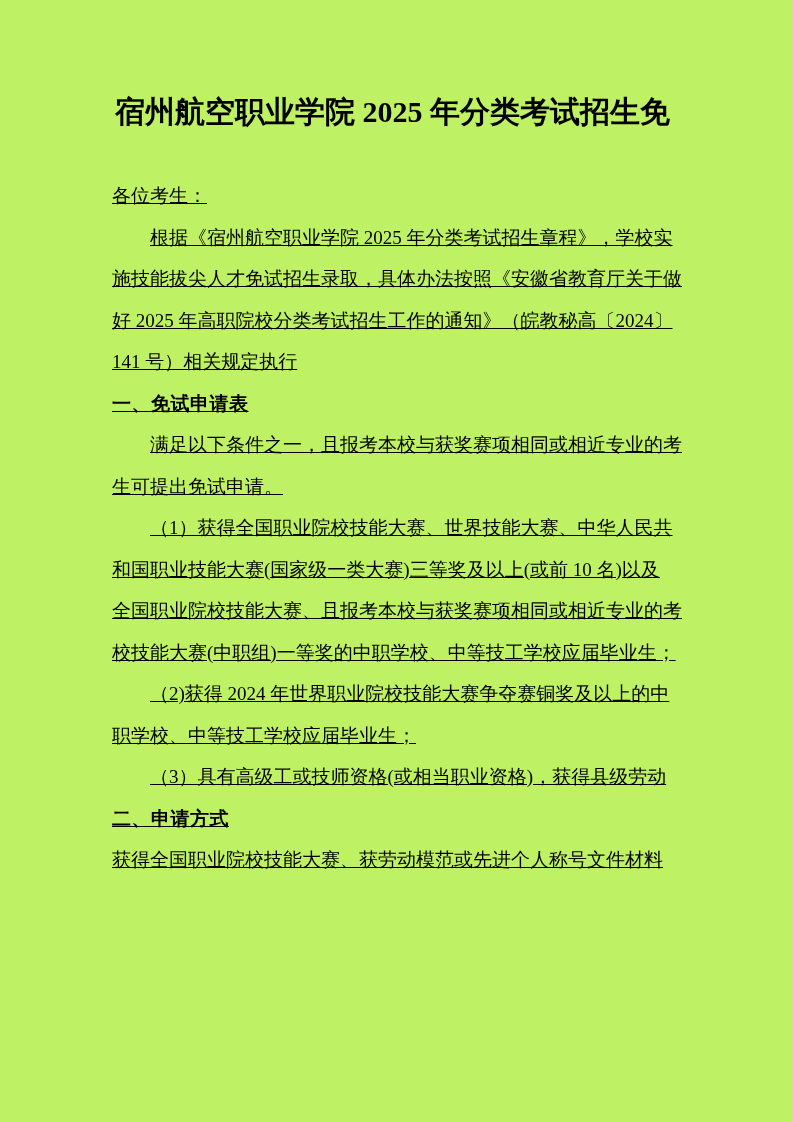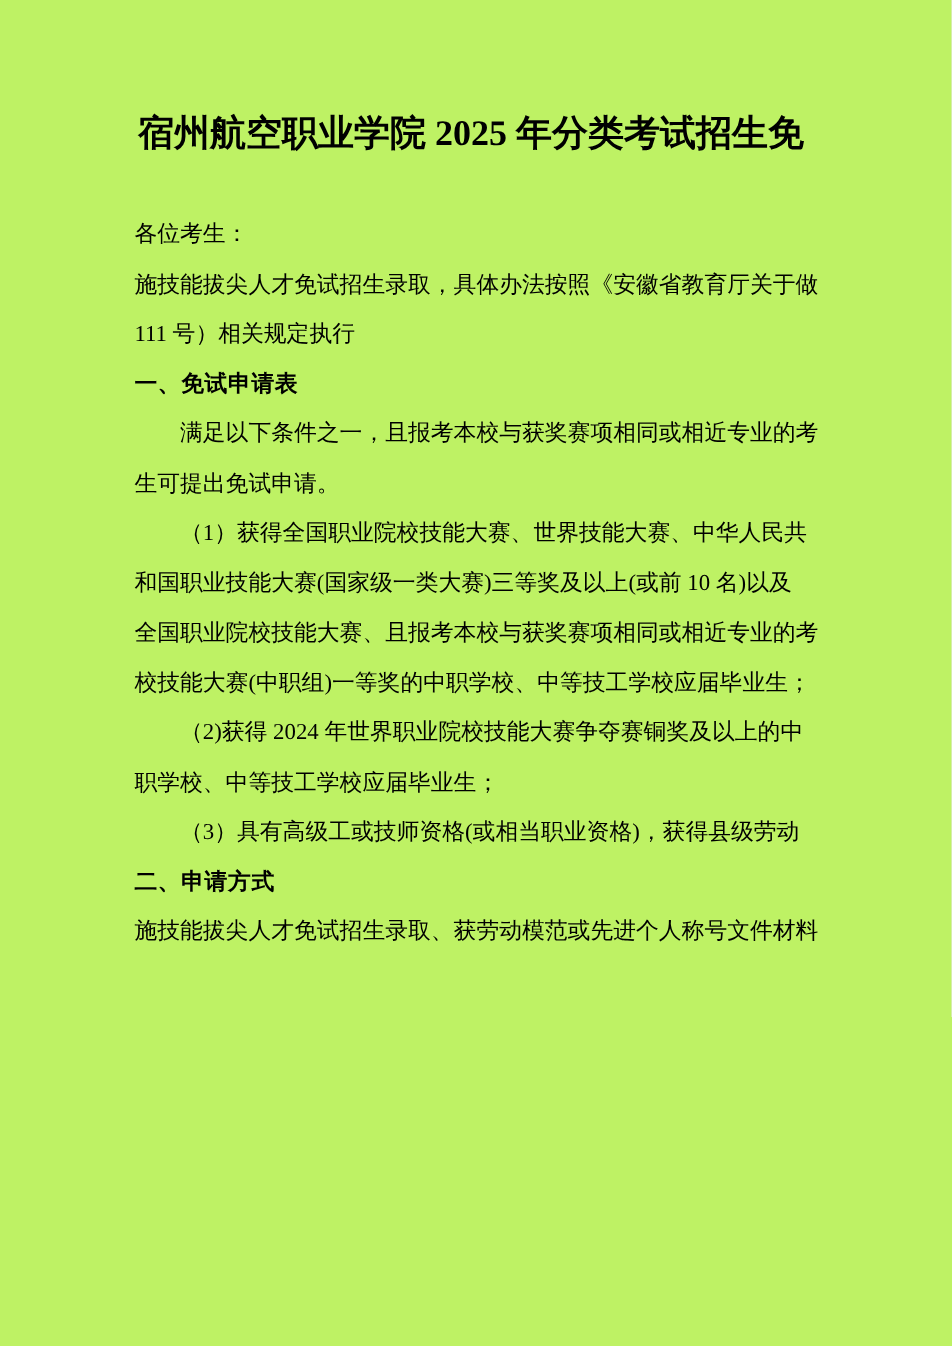"各位考生：" .line { text-decoration: none -> underline }
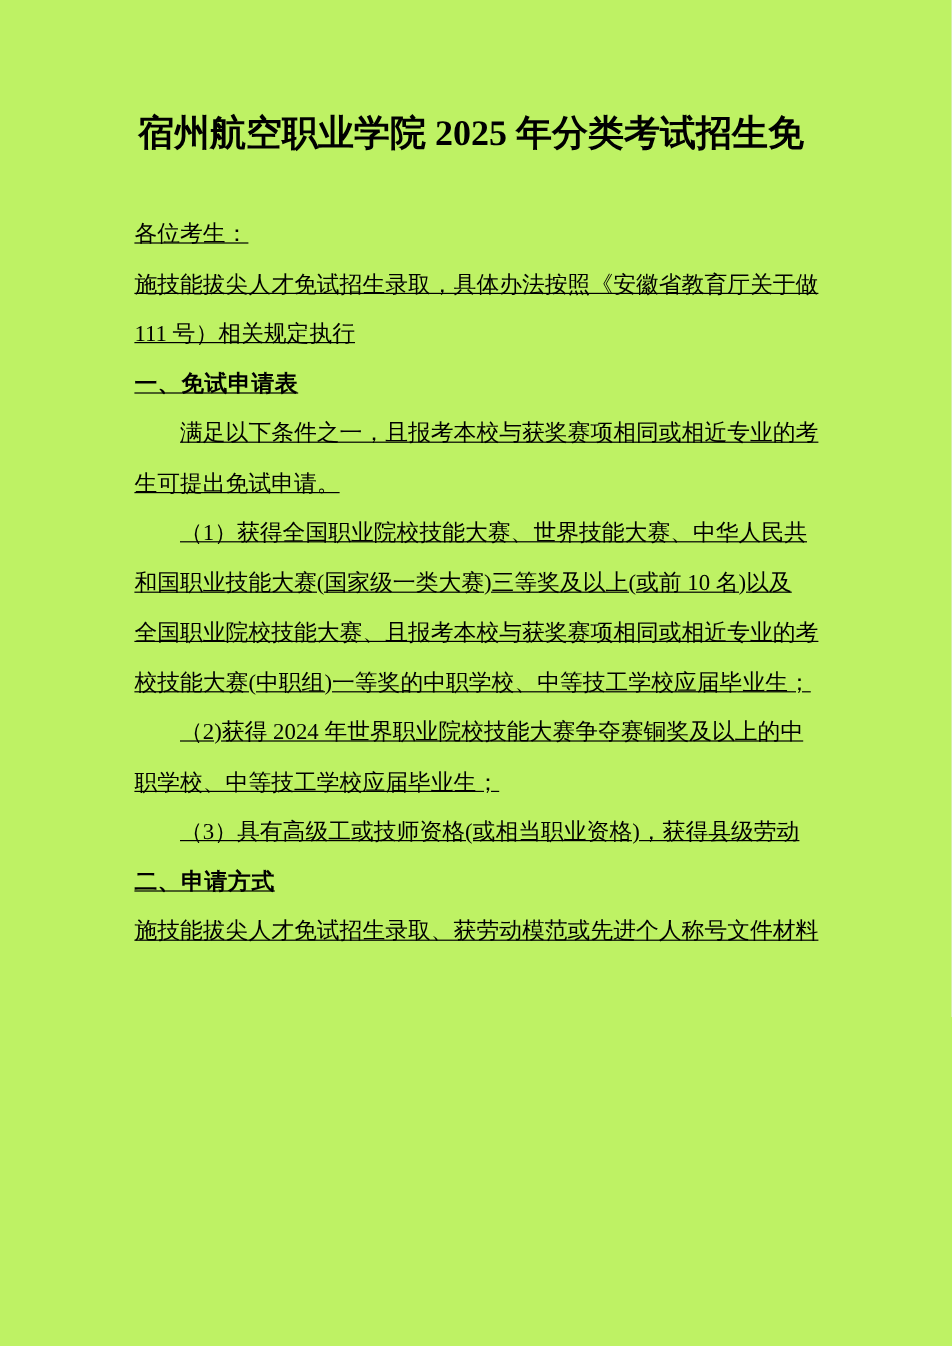"根据《宿州航空职业学院 2025 年分类考试招生章程》，学校实" div.line { html: none -> <div>根据《宿州航空职业学院 2025 年分类考试招生章程》，学校实</div> }
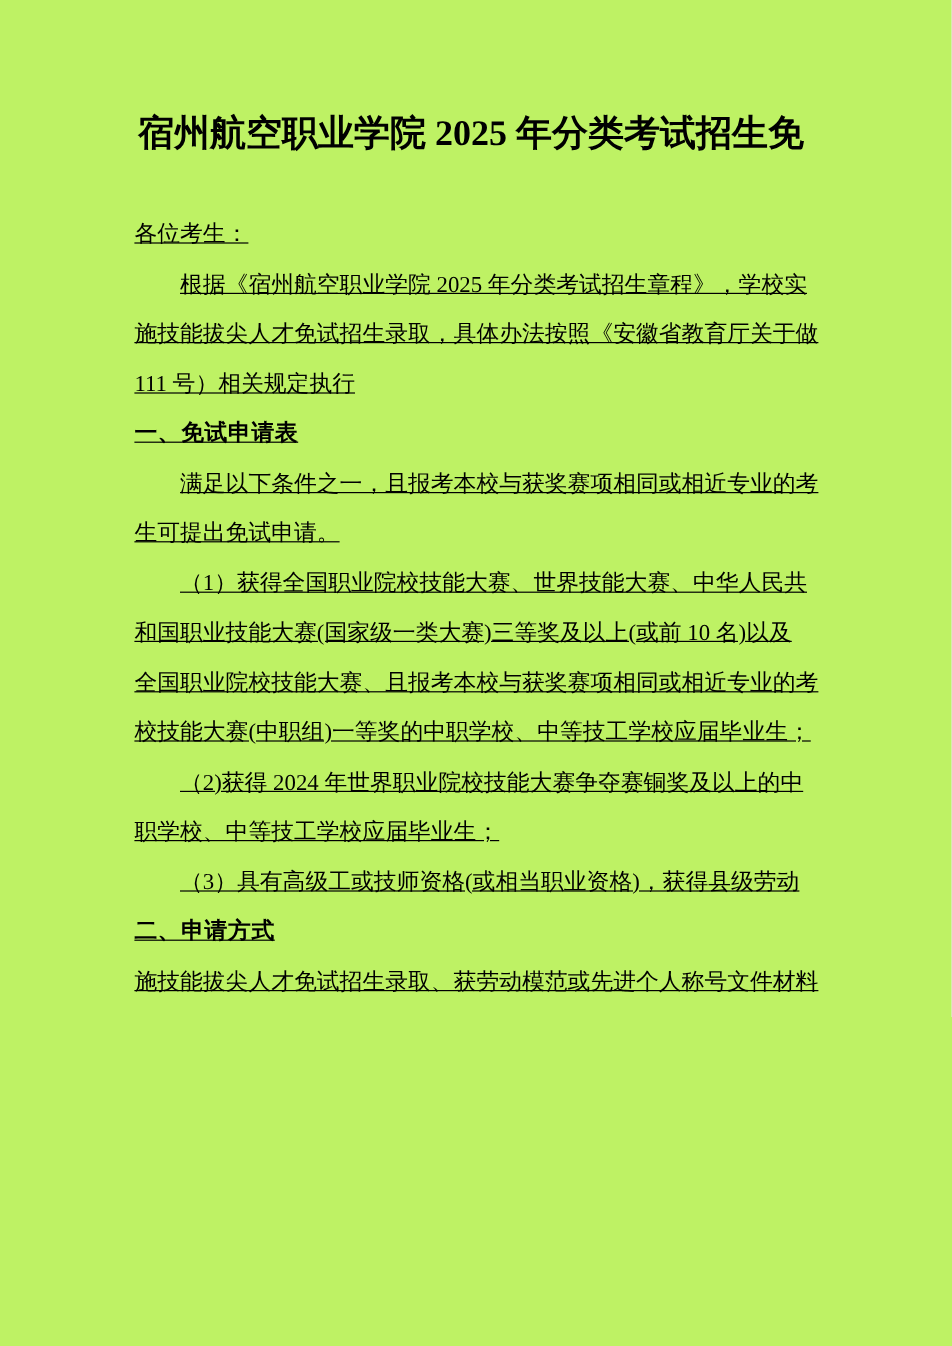"好 2025 年高职院校分类考试招生工作的通知》（皖教秘高〔2024〕" div.line { html: none -> <div>好 2025 年高职院校分类考试招生工作的通知》（皖教秘高〔2024〕</div> }
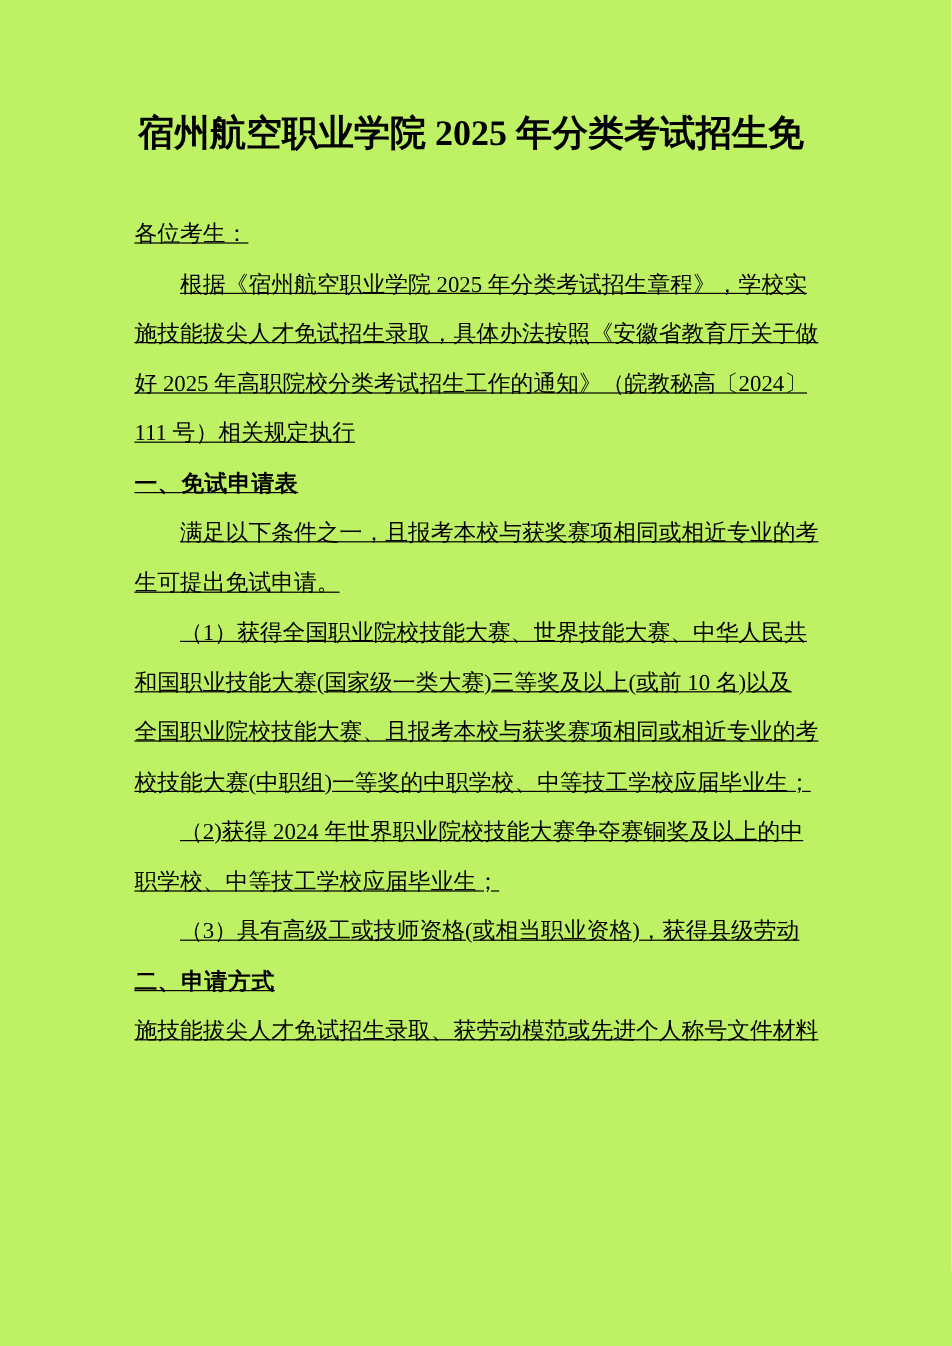"111 号）相关规定执行" div.line { text: 111 -> 141 }
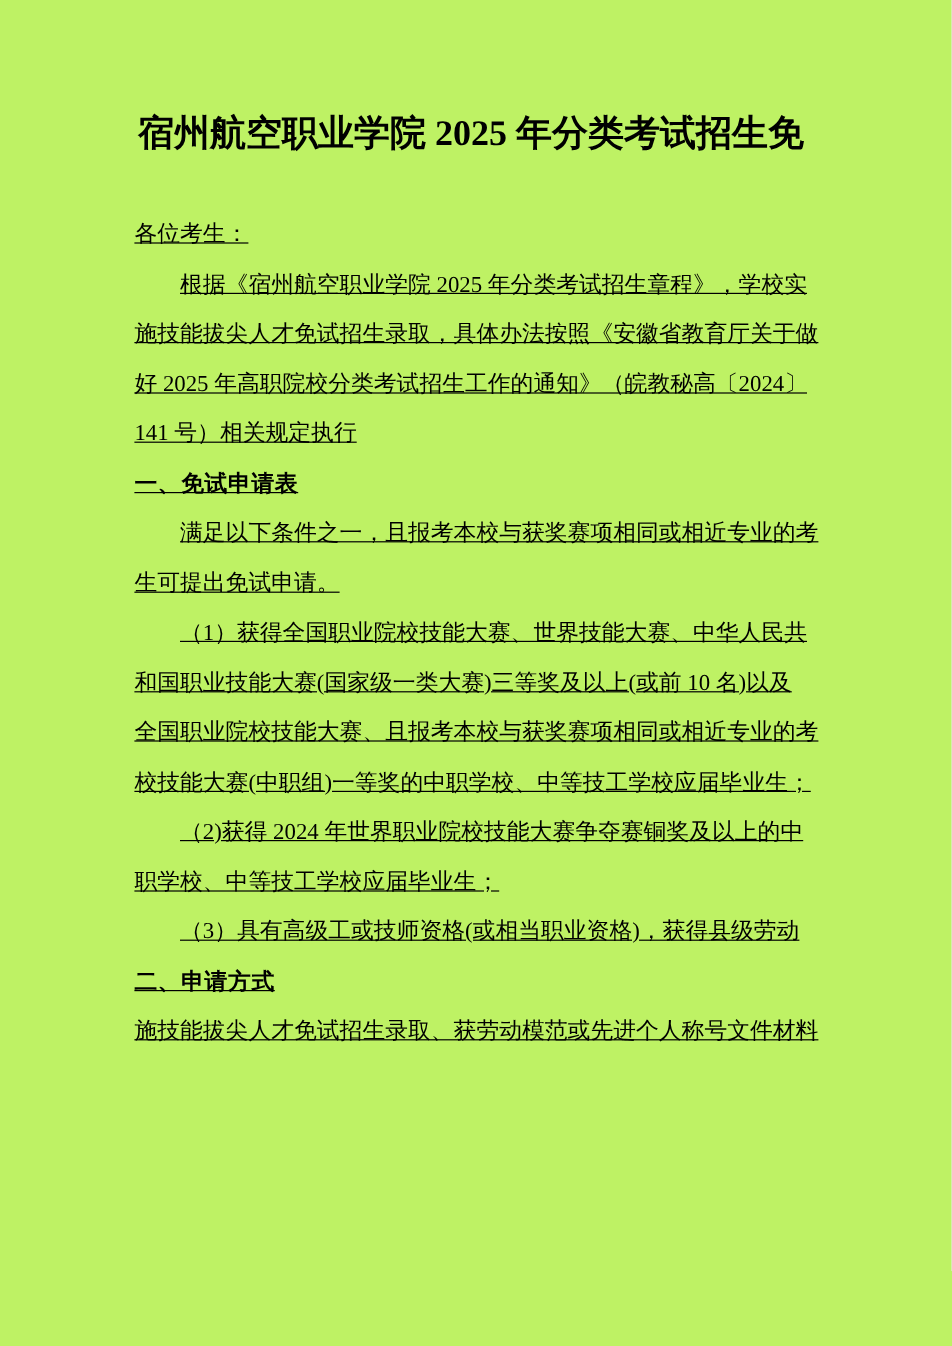"施技能拔尖人才免试招生录取、获劳动模范或先进个人称号文件材料" div.line { text: 施技能拔尖人才免试招生录取 -> 获得全国职业院校技能大赛 }
